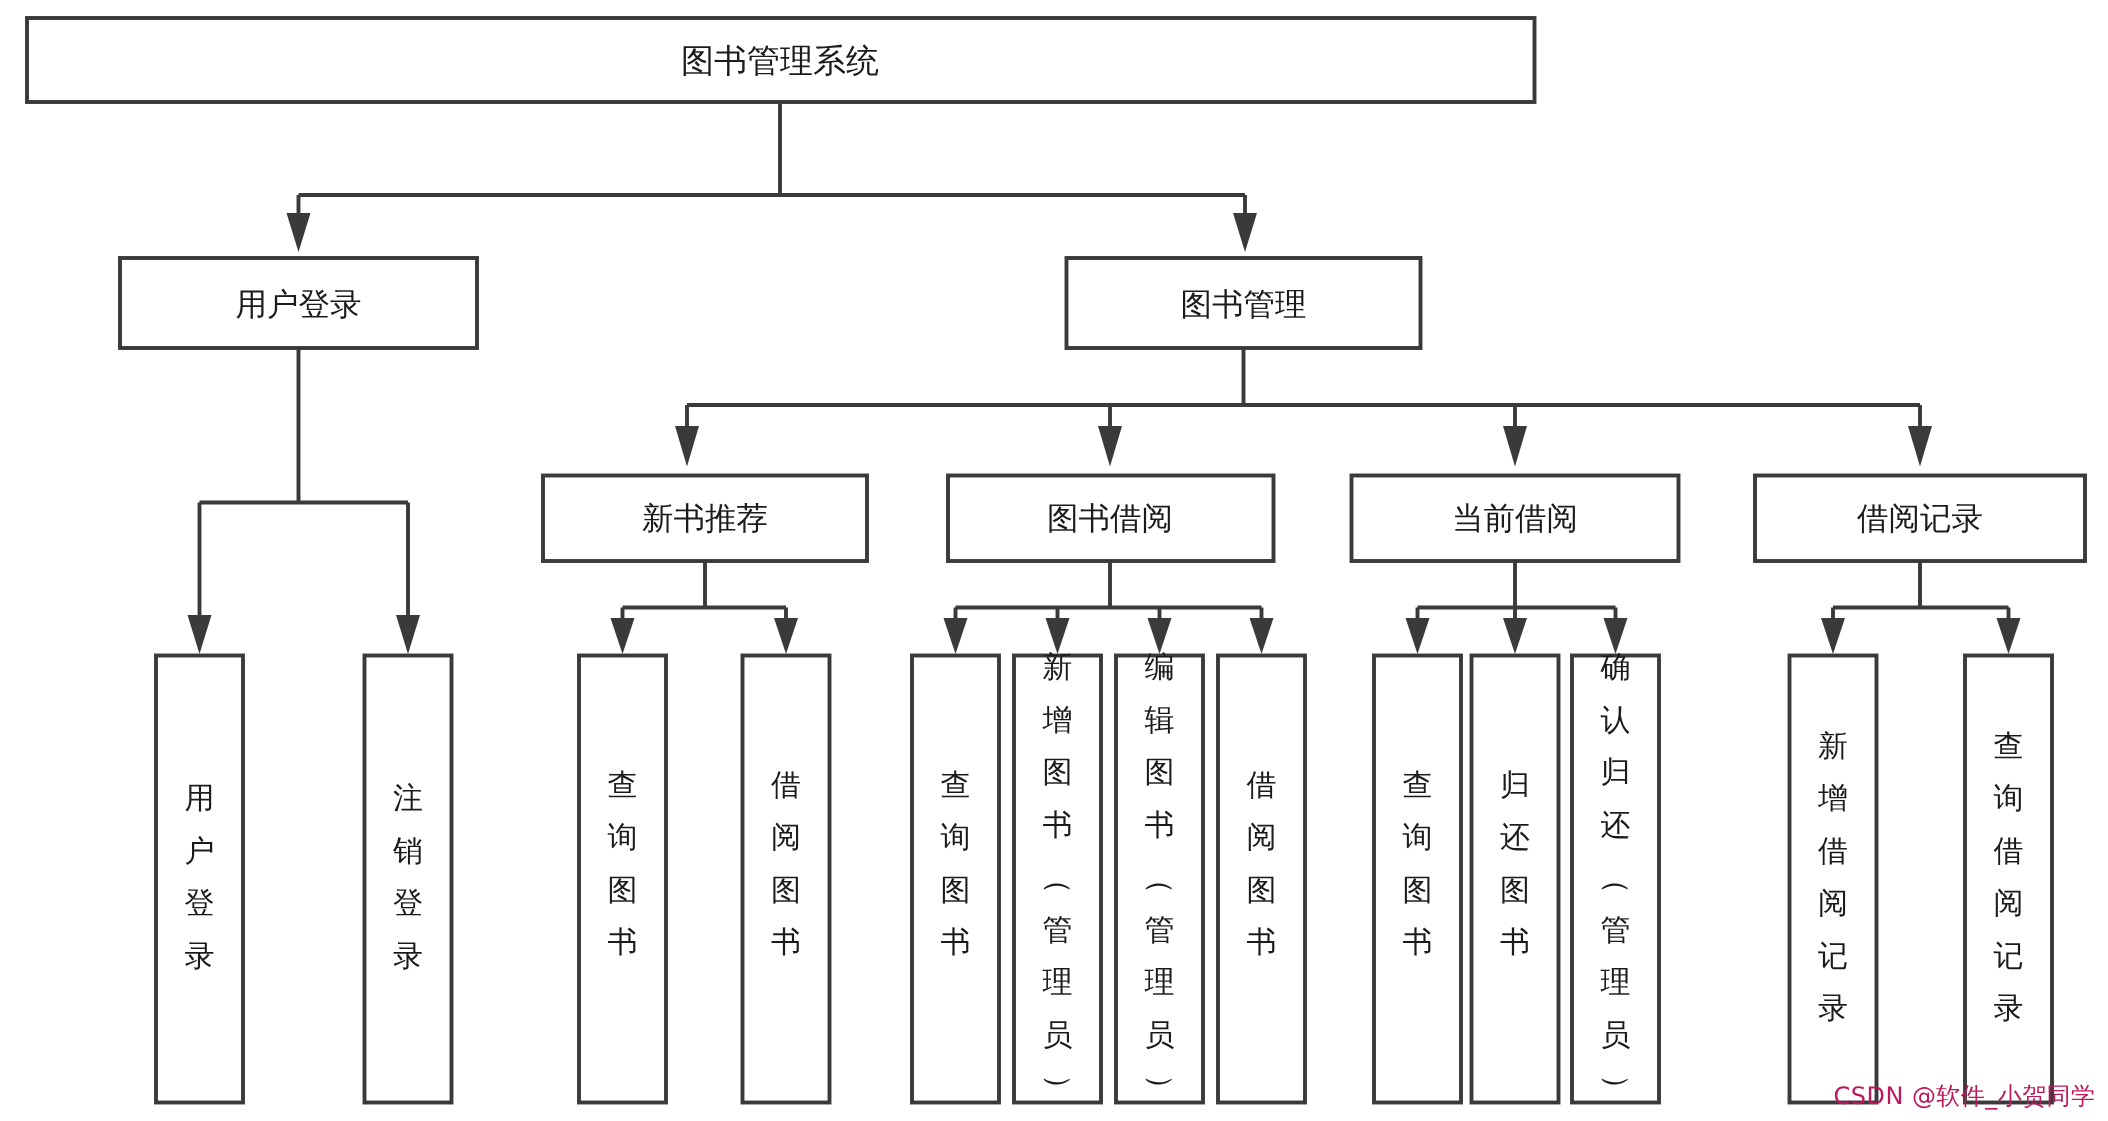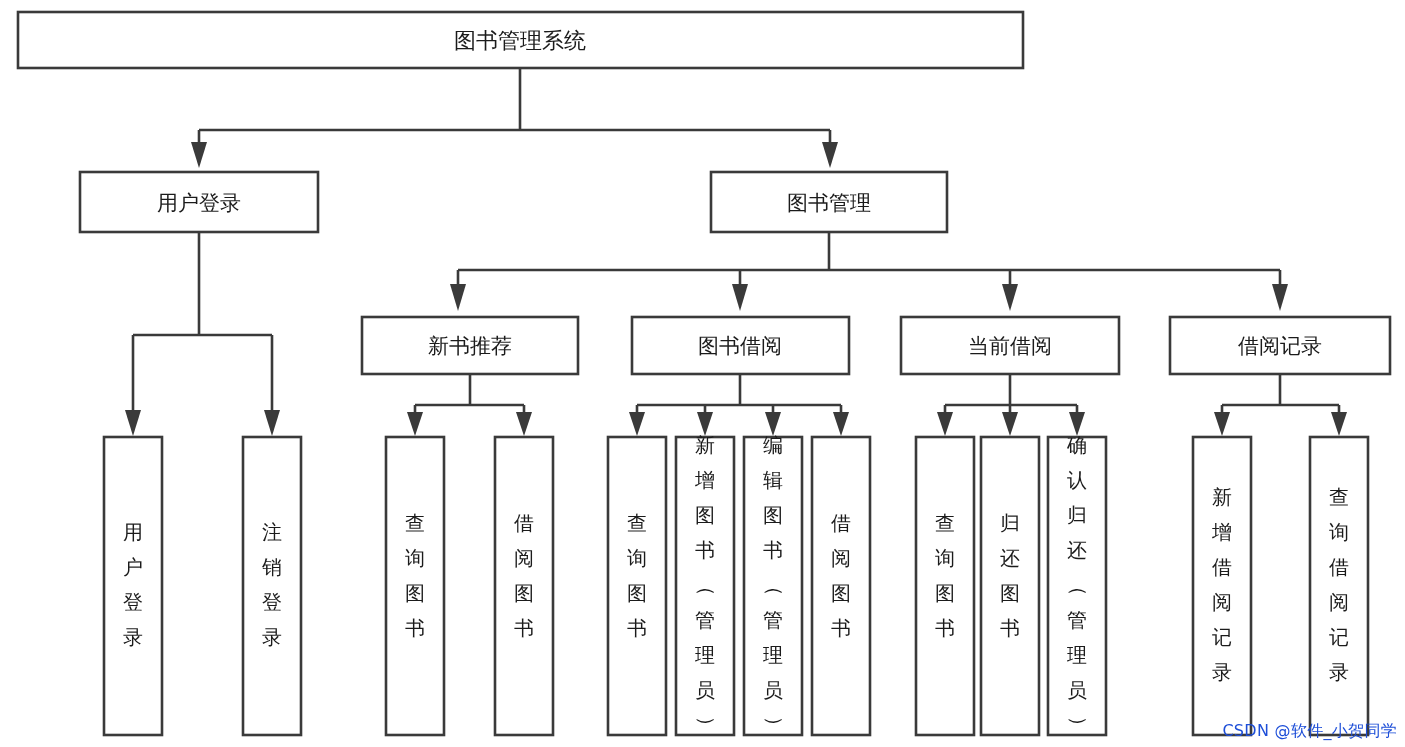"CSDN @软件_小贺同学" #watermark { color: #1d4ed8 -> #be185d }
